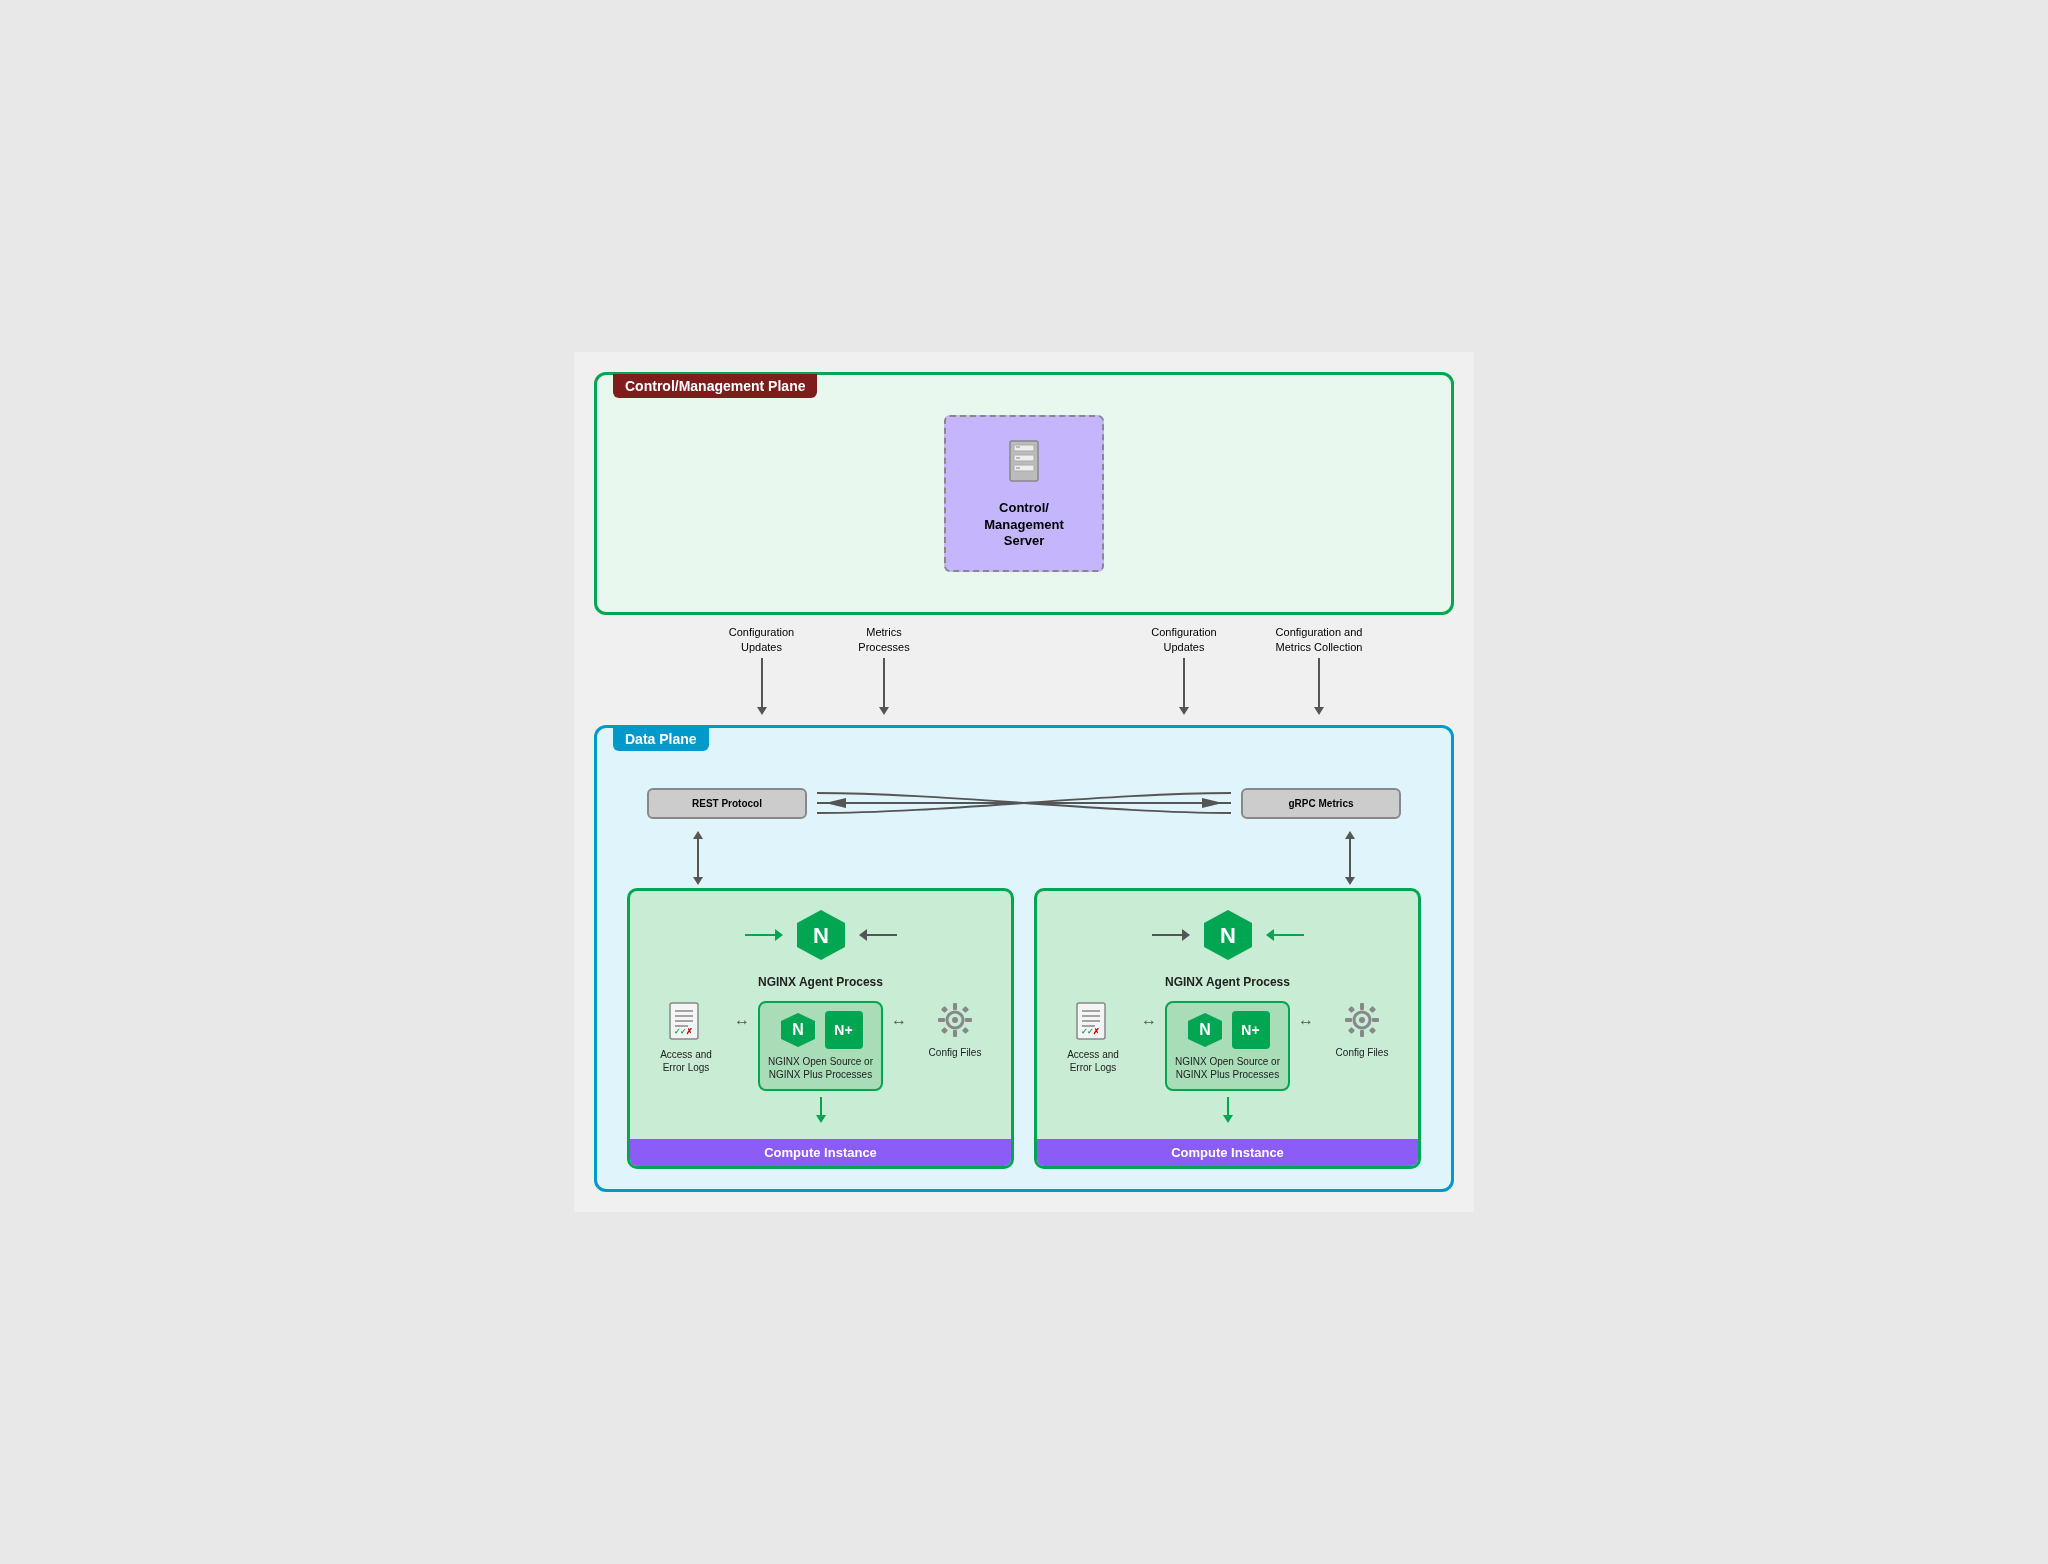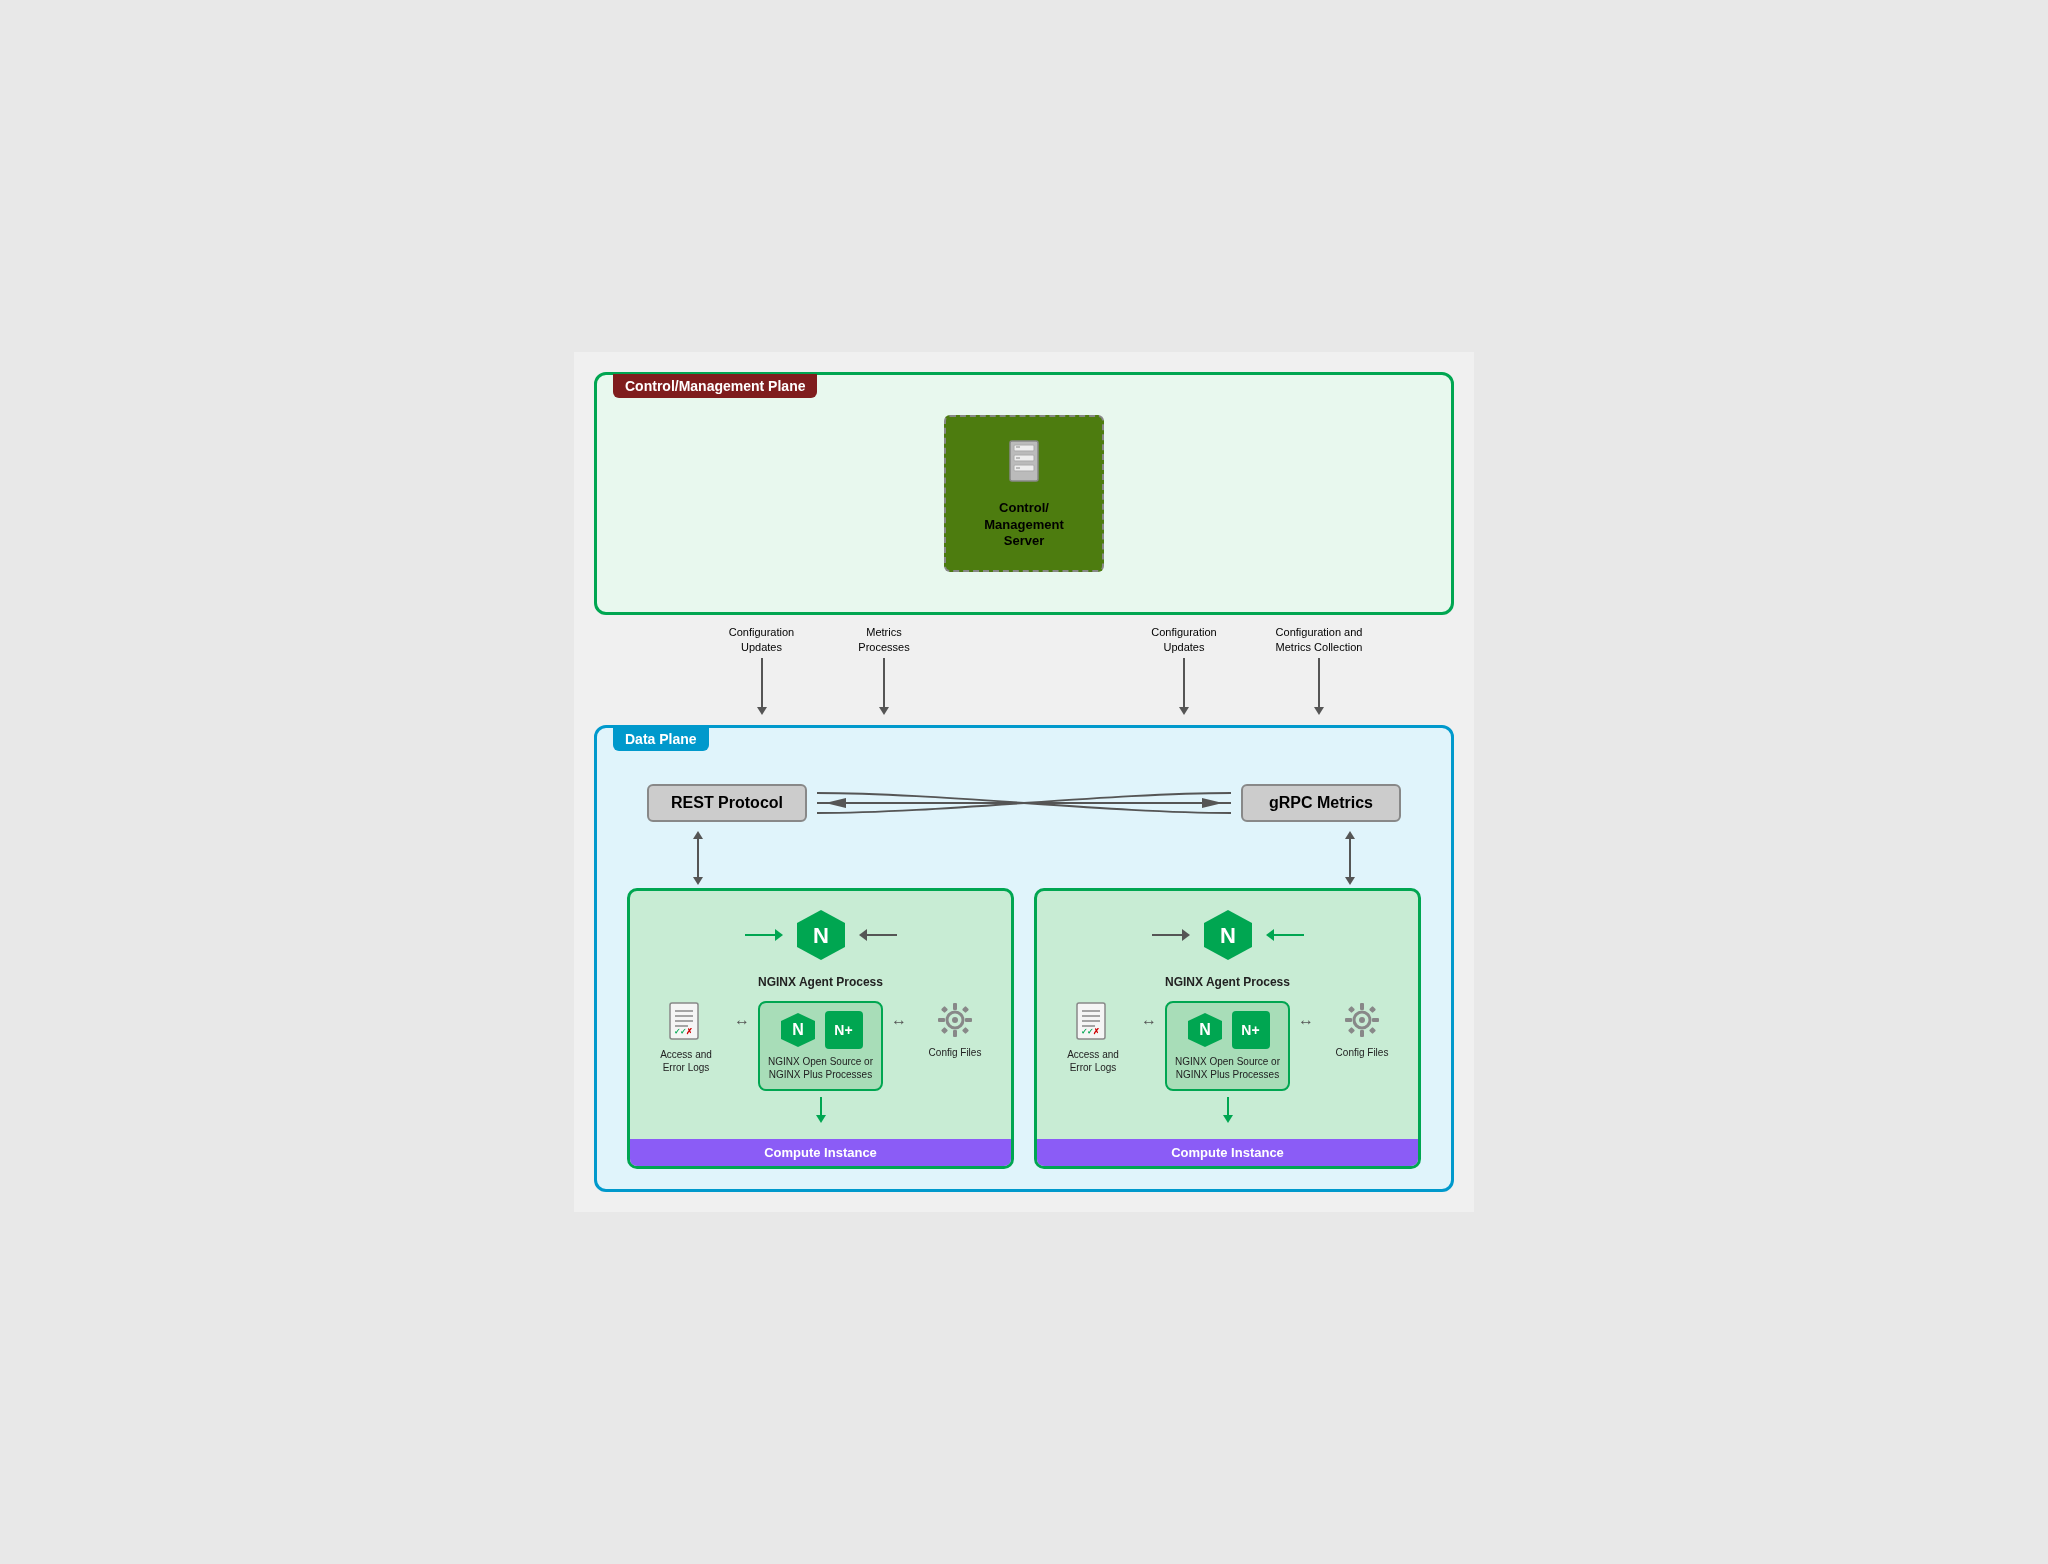"Control/" .server-box { background: #4d7c0f -> #c4b5fd }
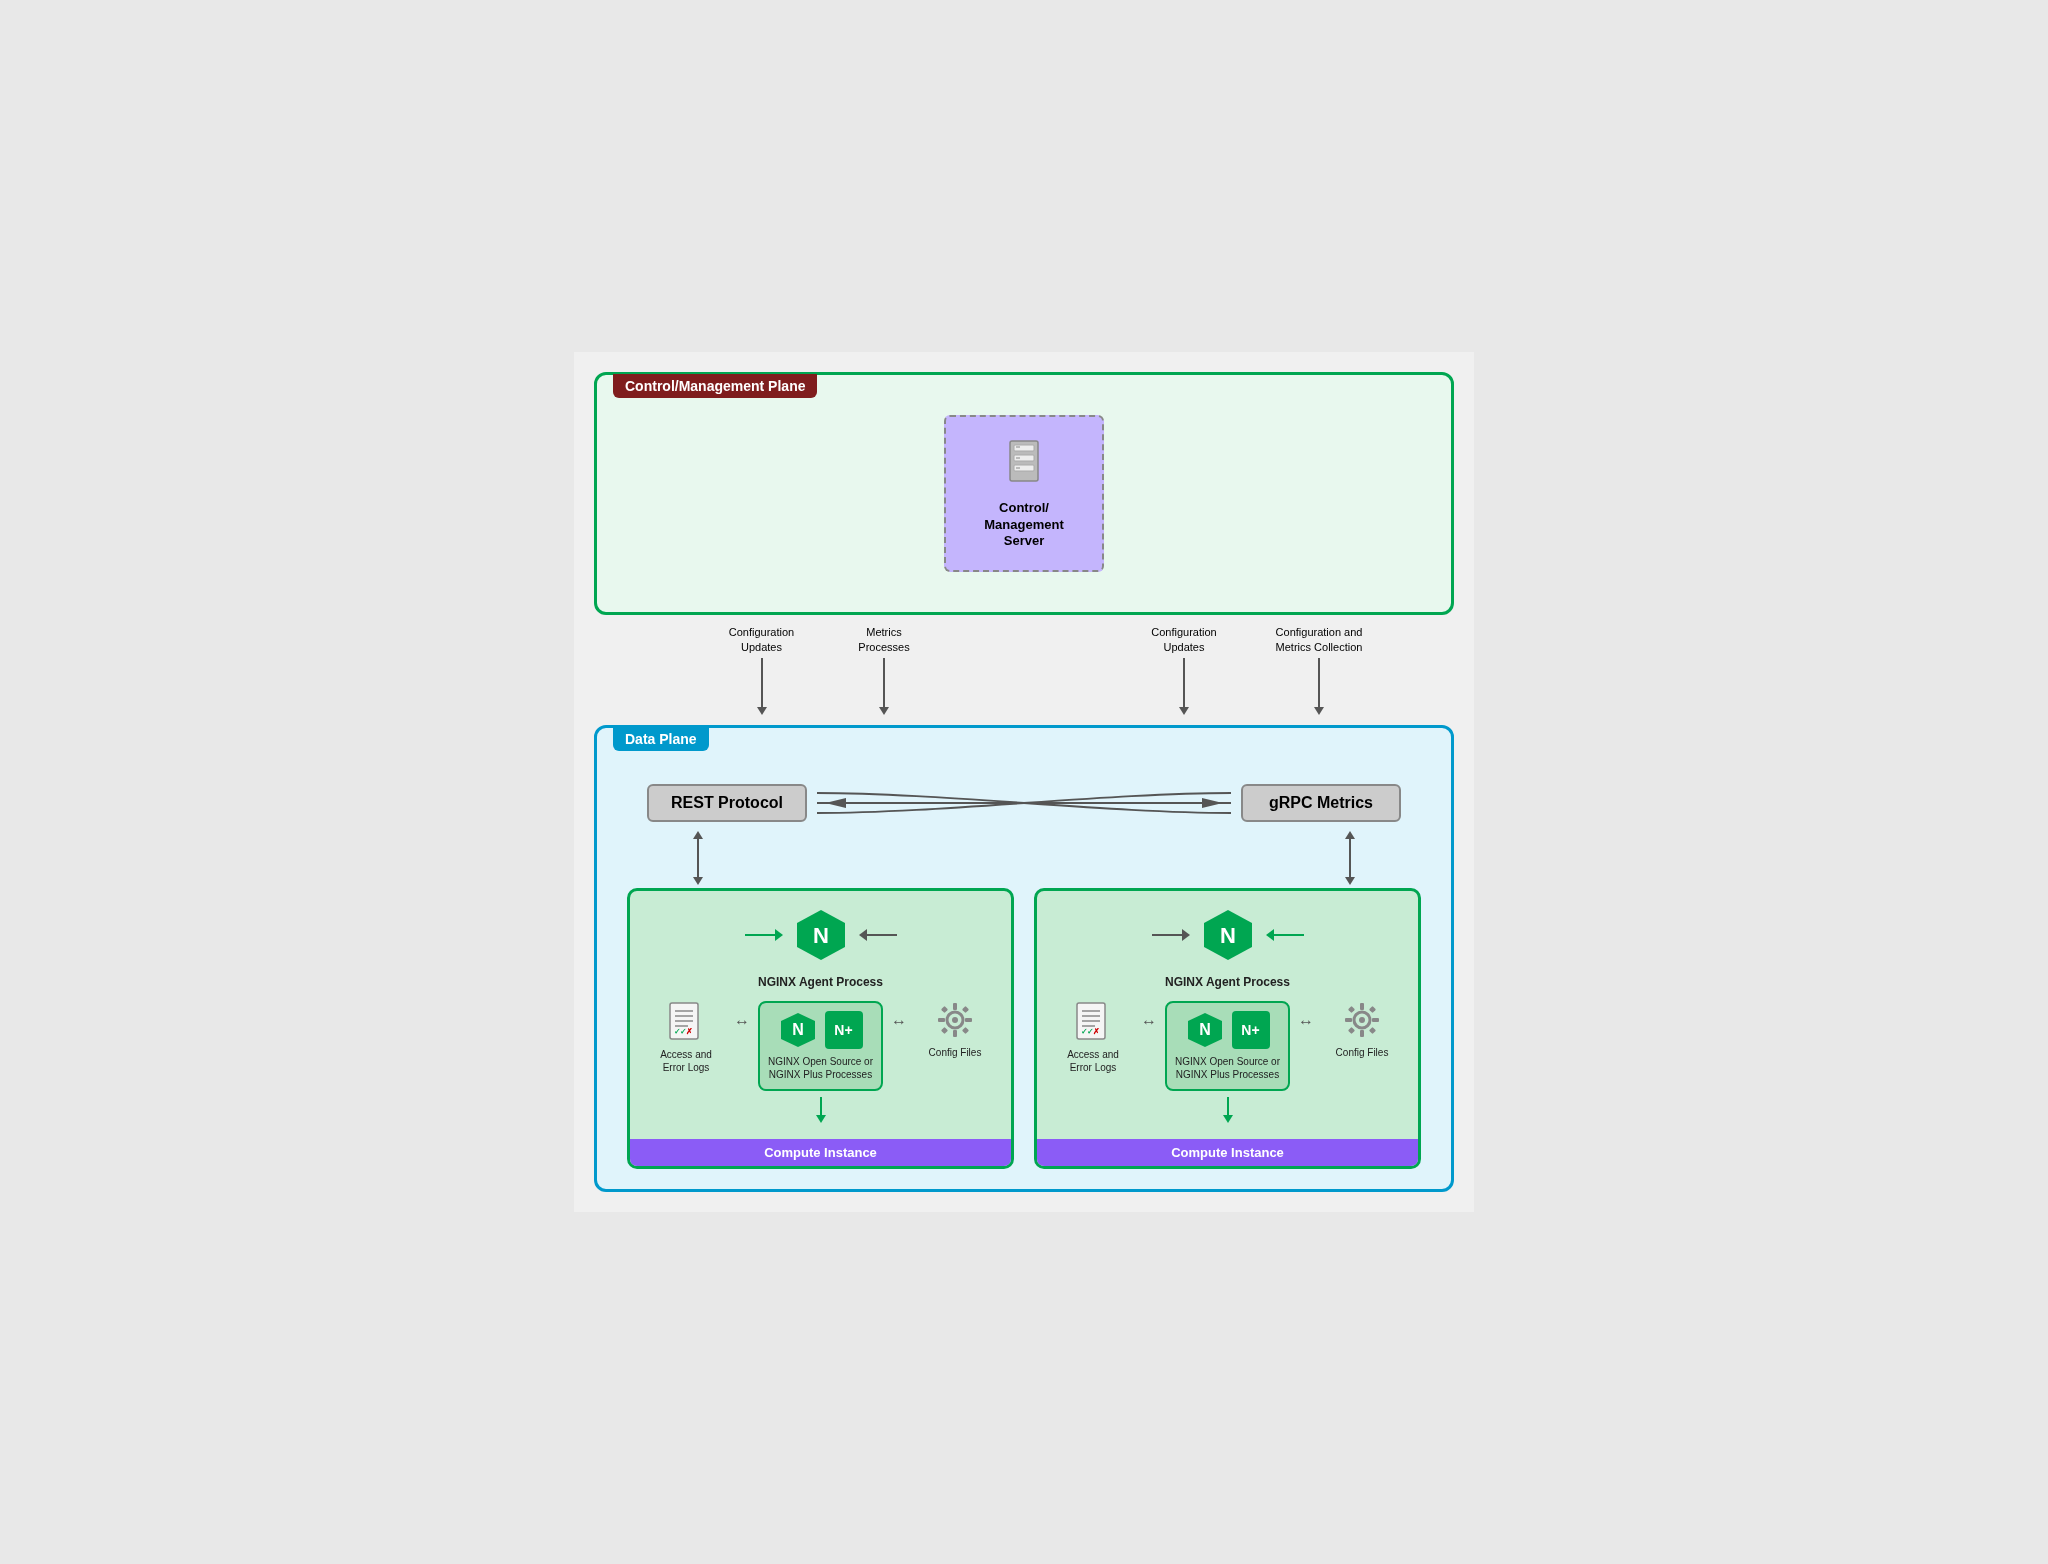"REST Protocol" .protocol-box { font-size: 16px -> 10px }
